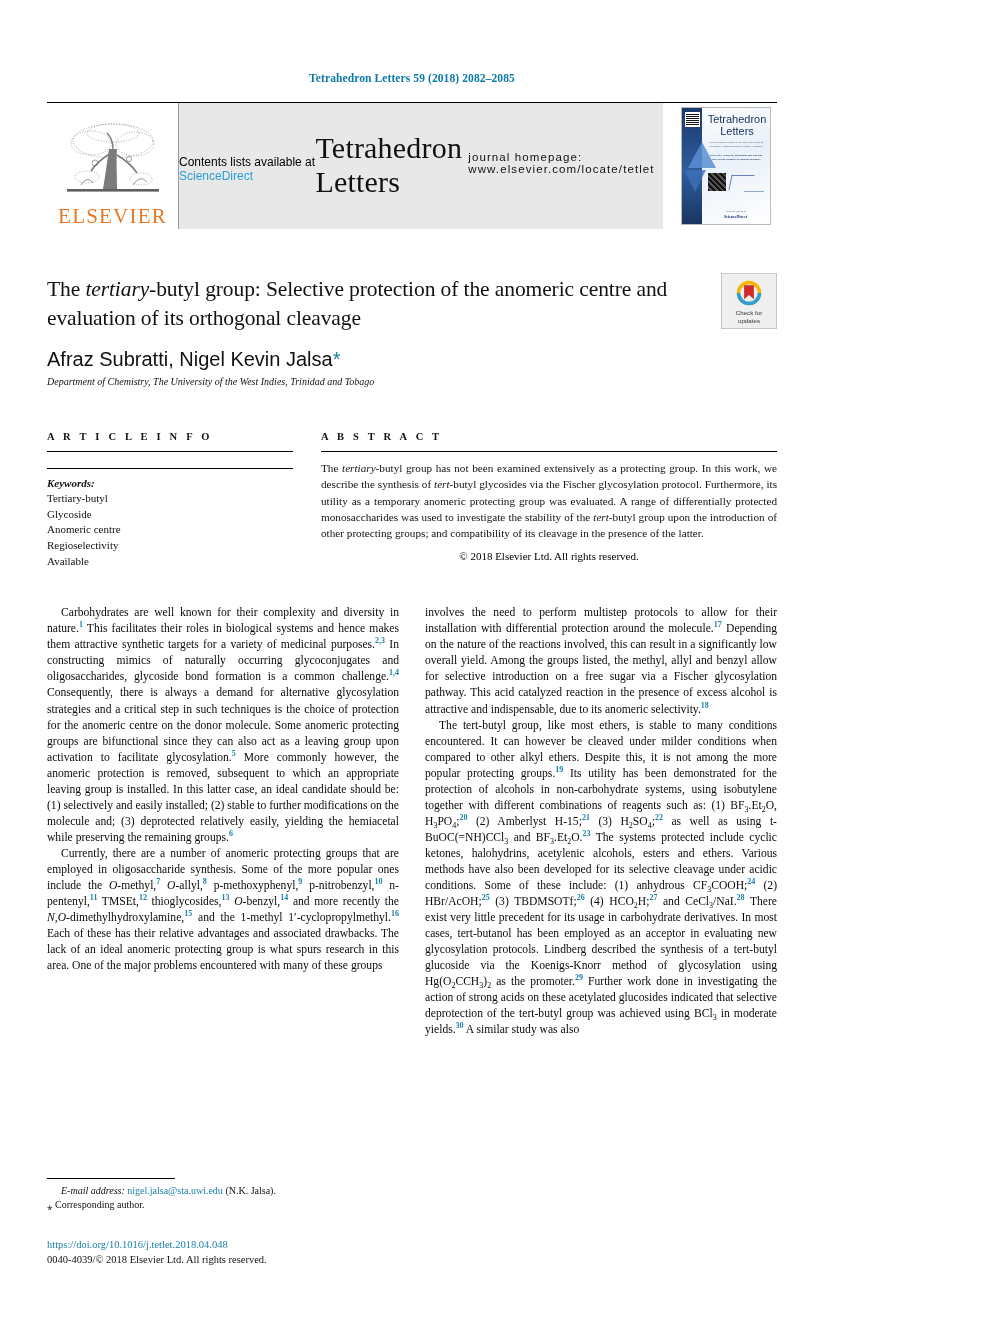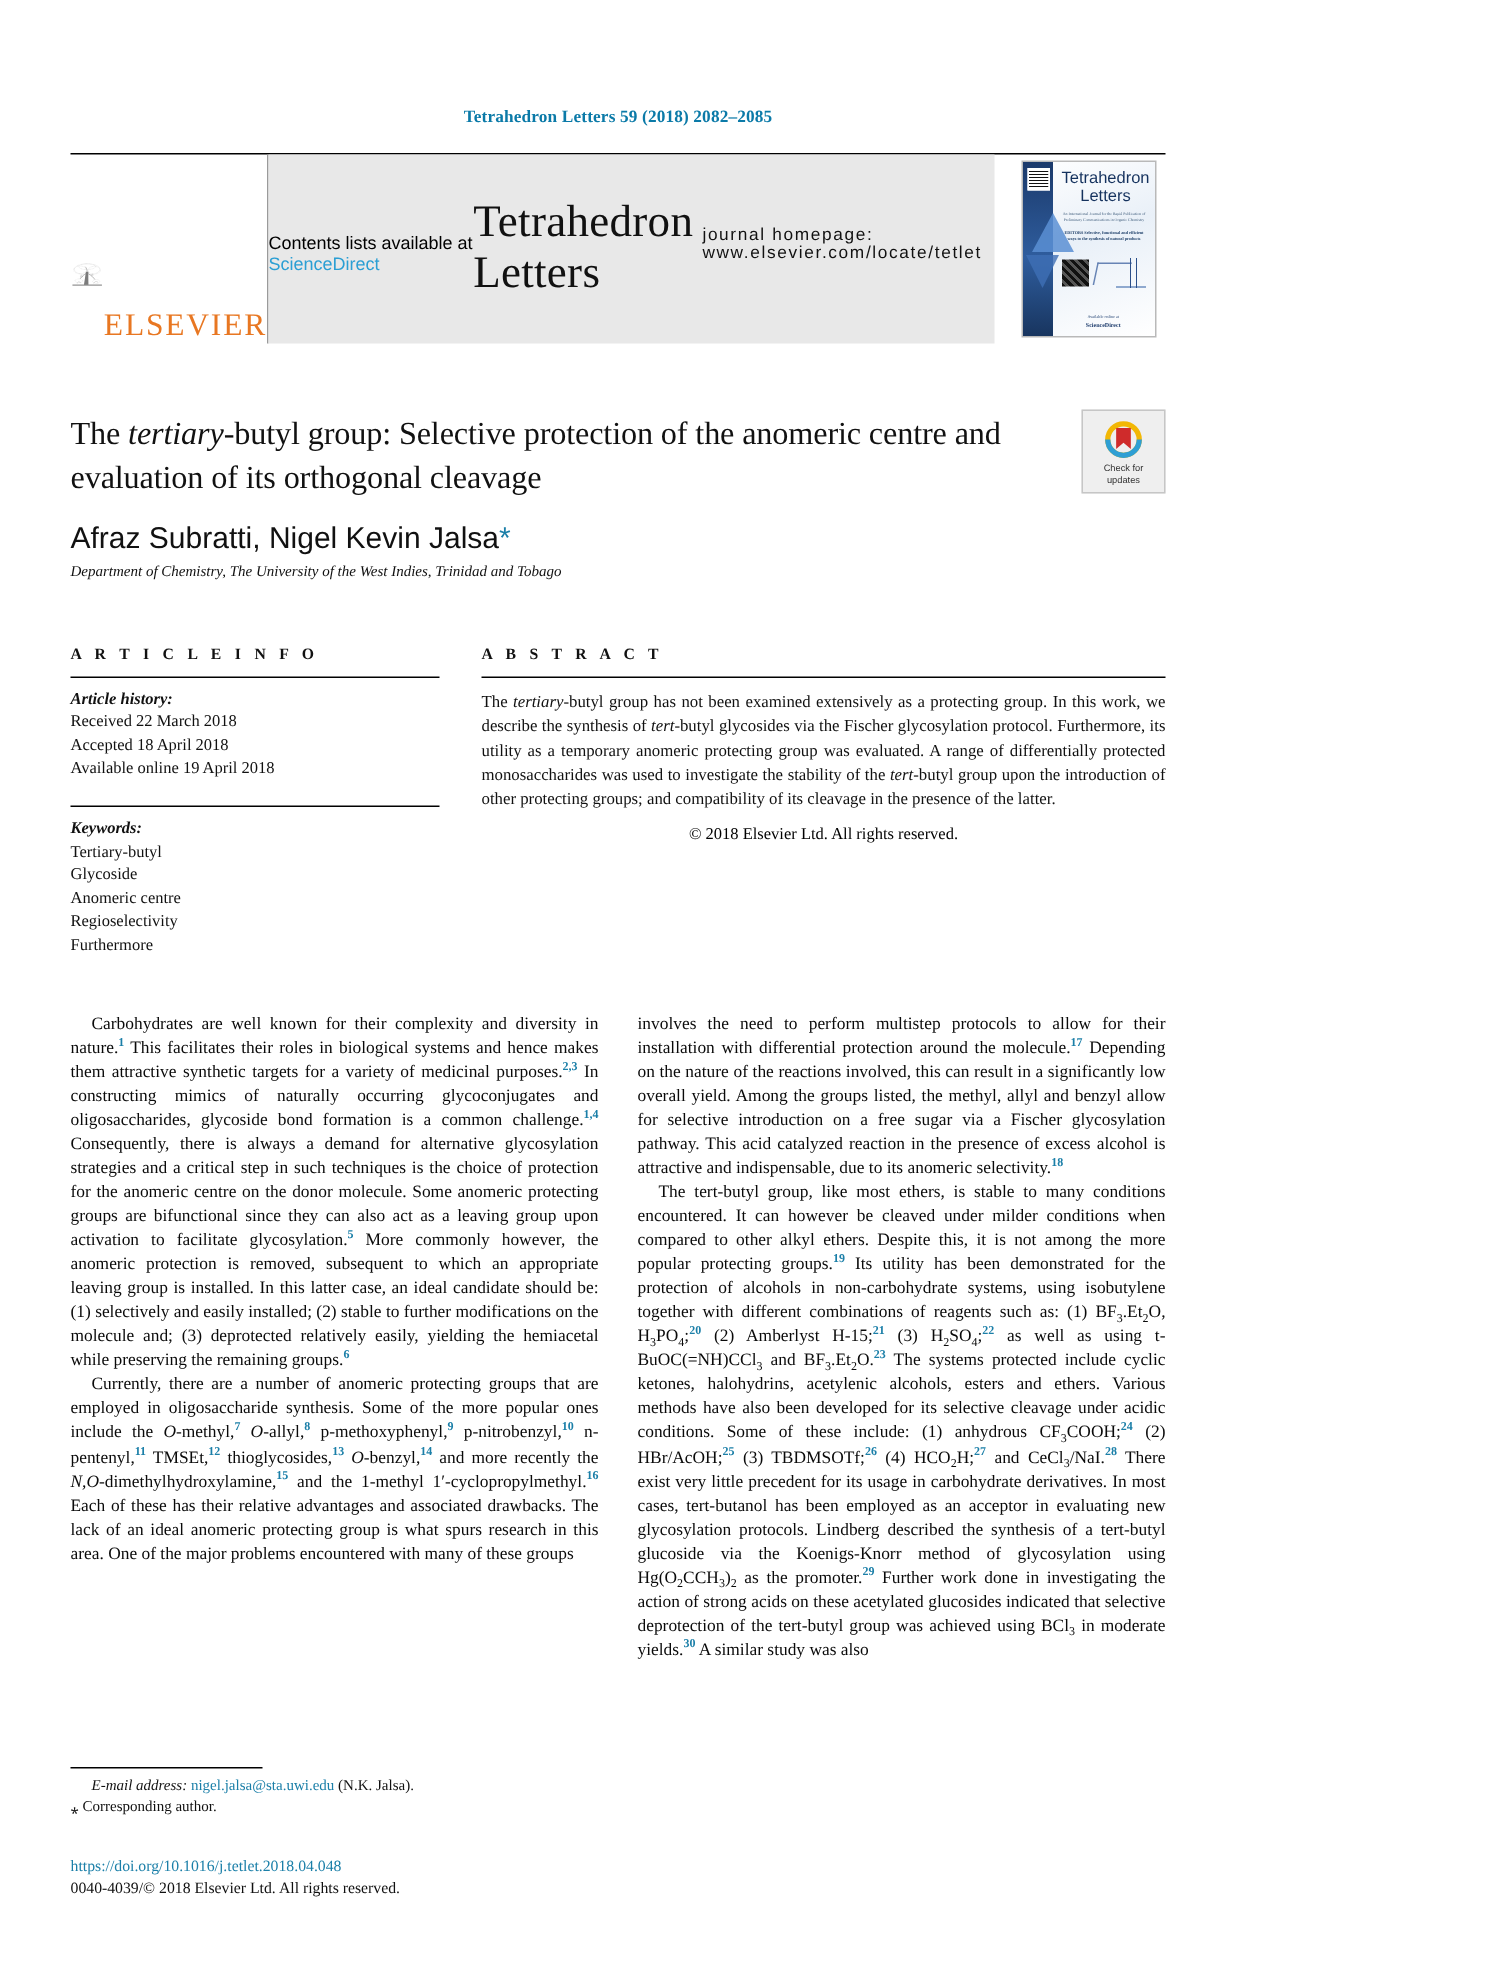"ELSEVIER" .elsevier-logo { align-items: flex-end -> center; flex-direction: row -> column }
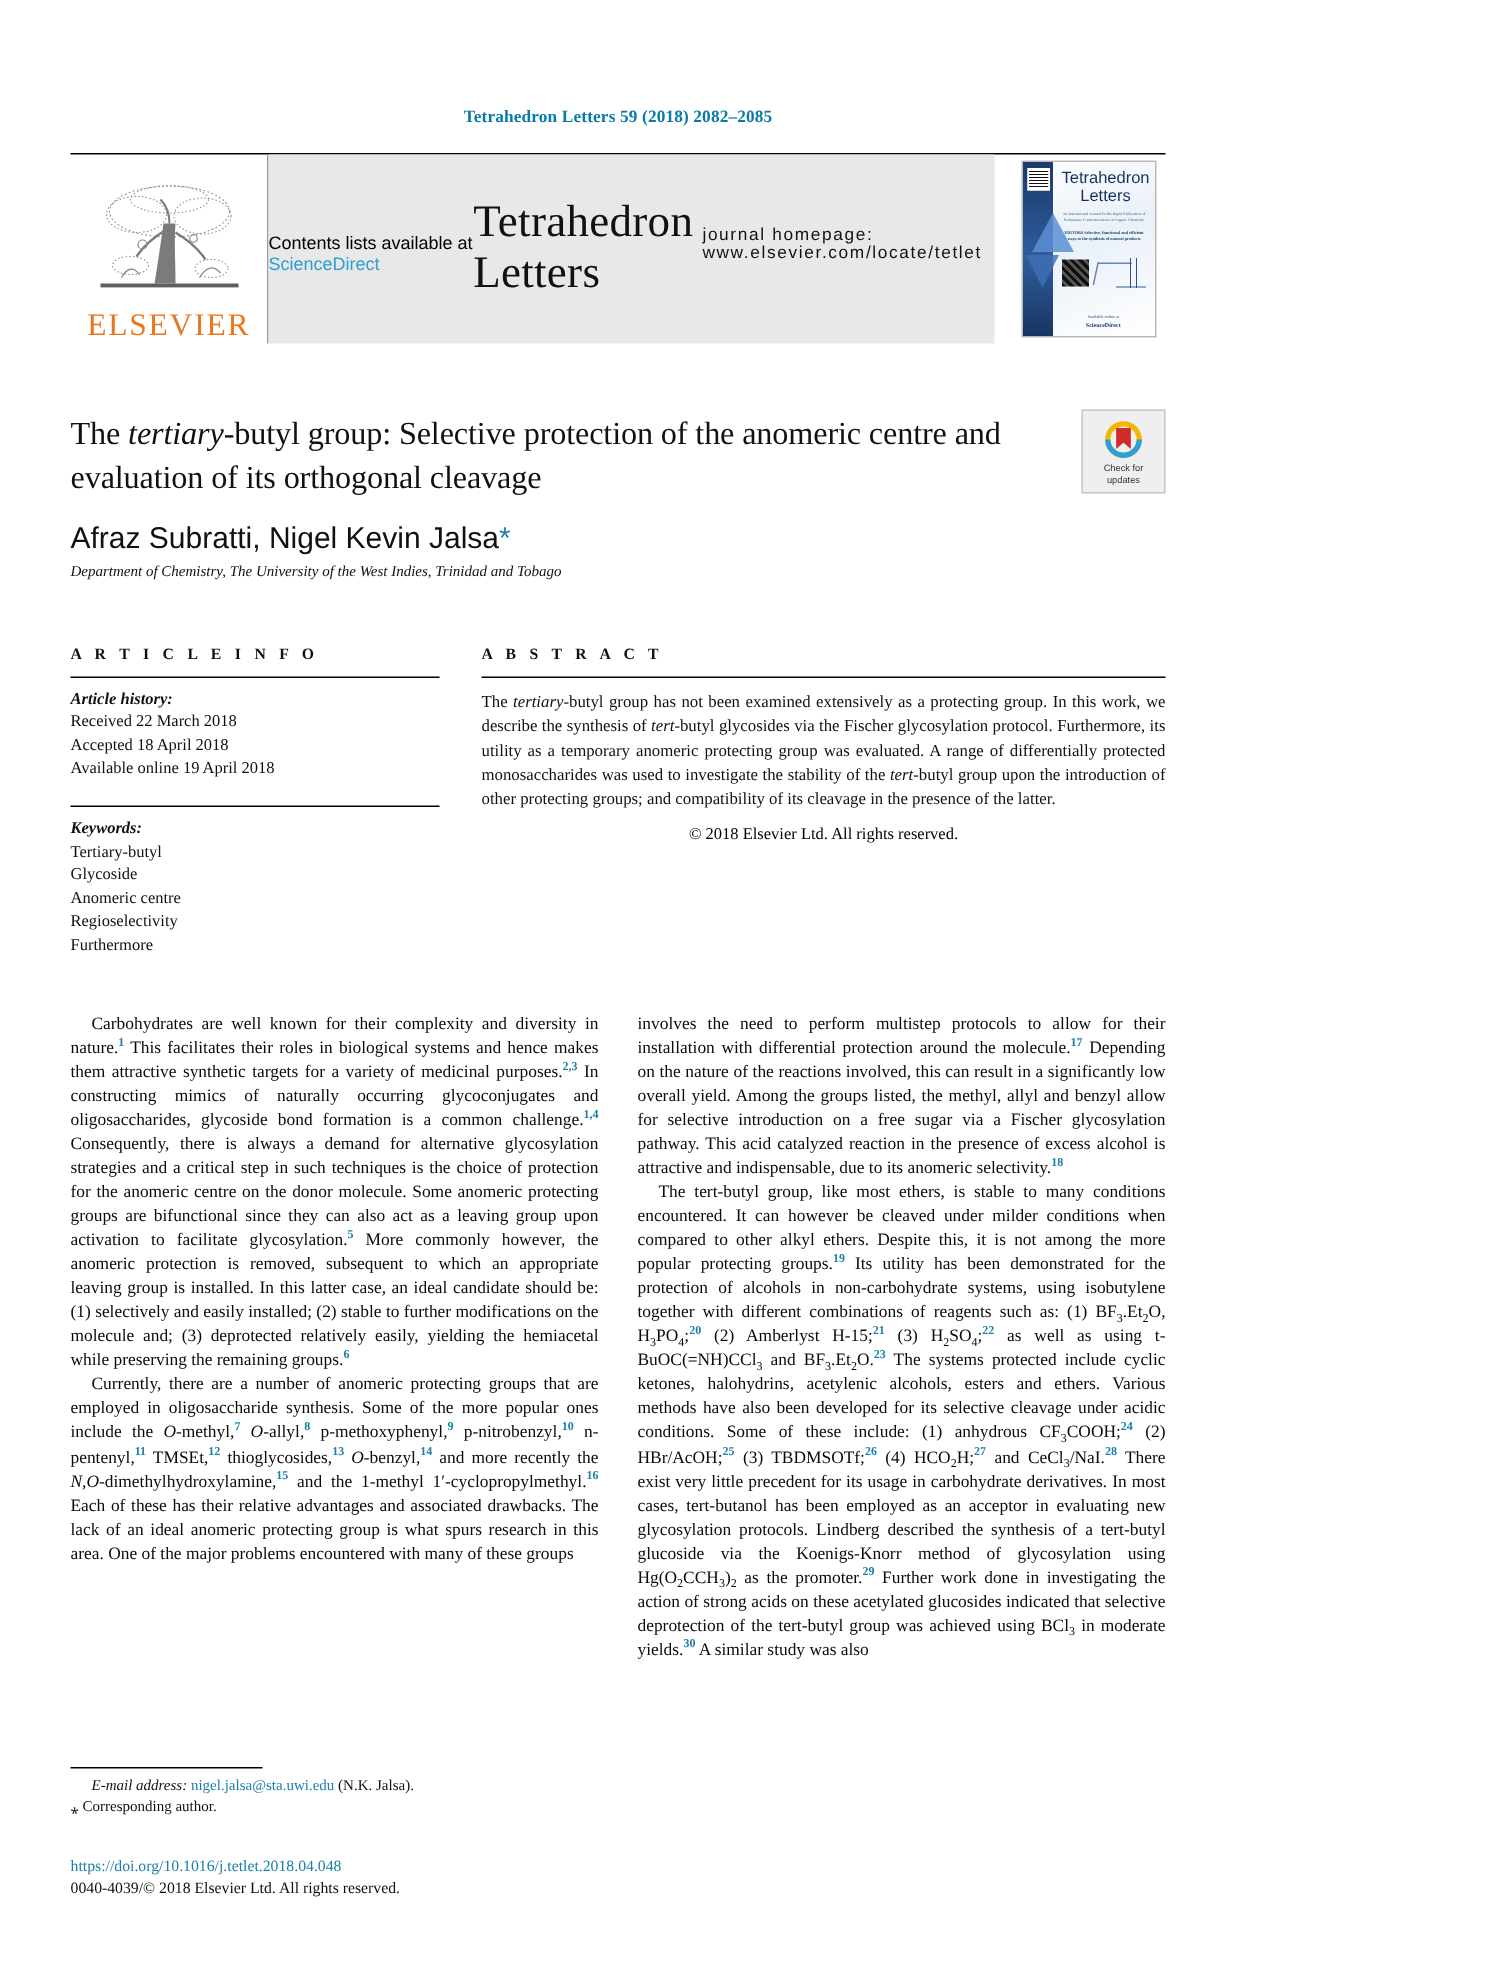"Article history:" div.info-body { html: <div> <span>Article history:</span><br> <span>Received 22 March 2018</span><br> <span>Accepted 18 April 2018</span><br> <span>Available online 19 April 2018</span> </div> -> none }
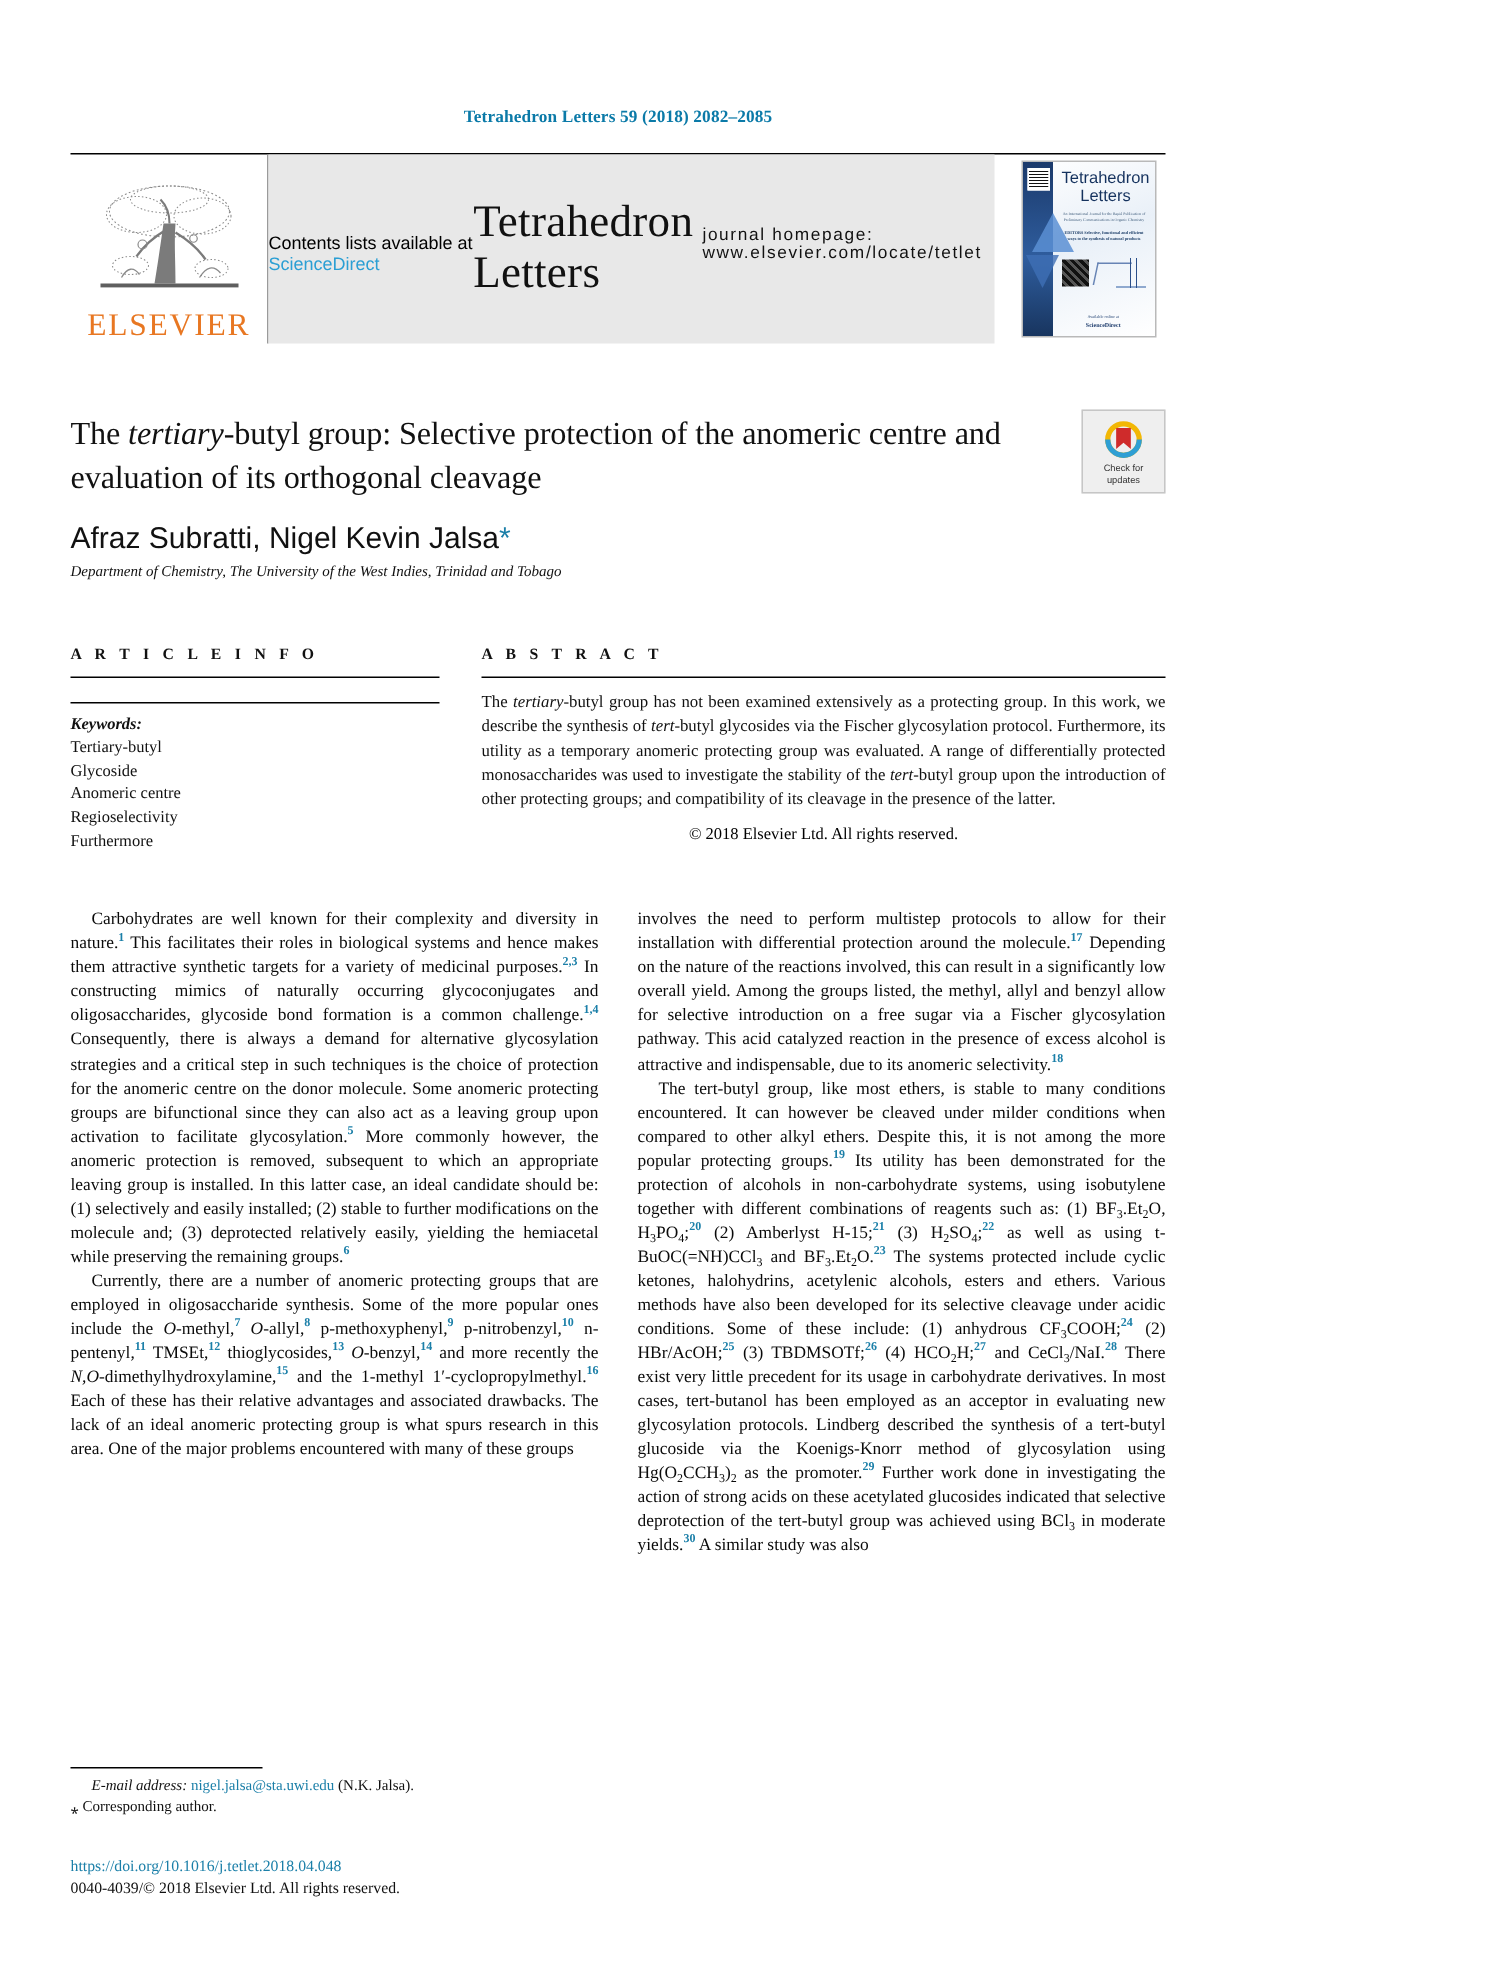"Furthermore" span { text: Furthermore -> Available }
